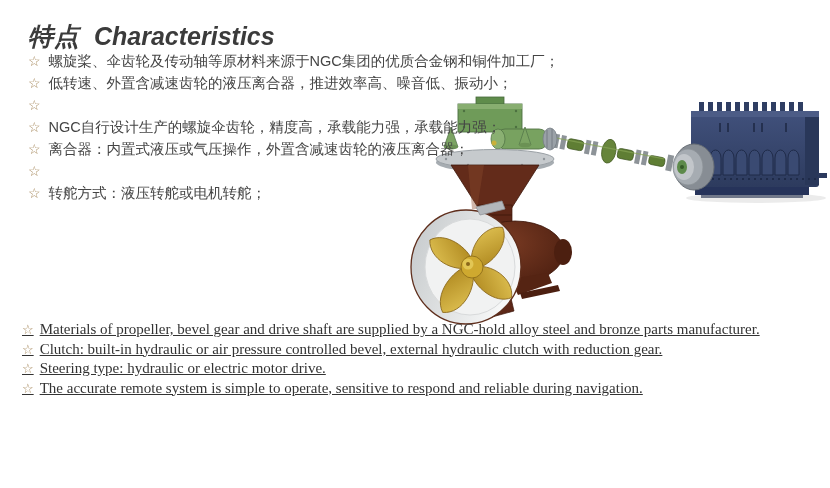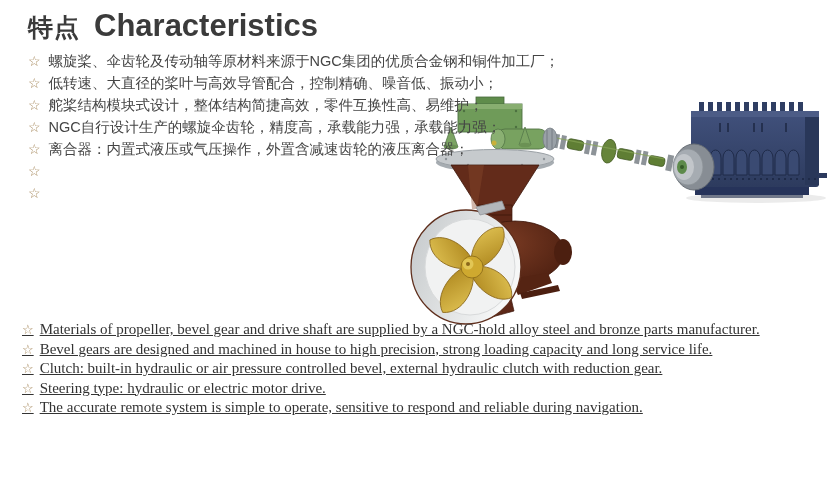"特点" .title { font-style: none -> italic; top: 8px -> 20px }
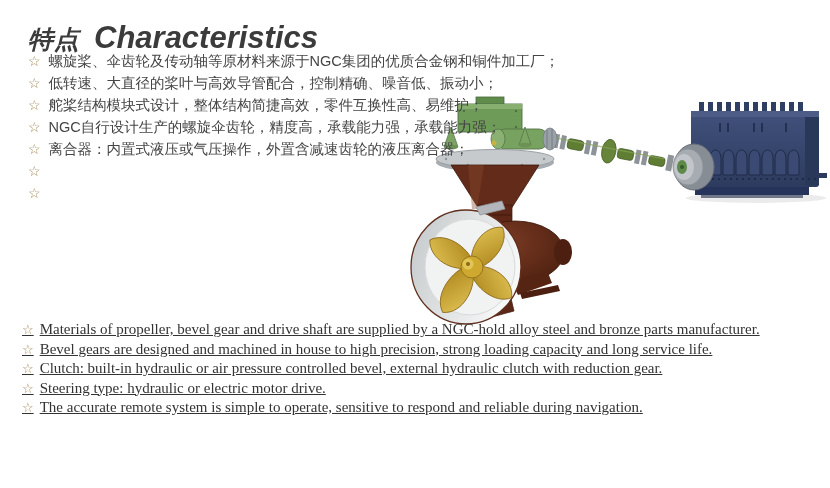"Characteristics" .title .en { font-size: 31px -> 25px }
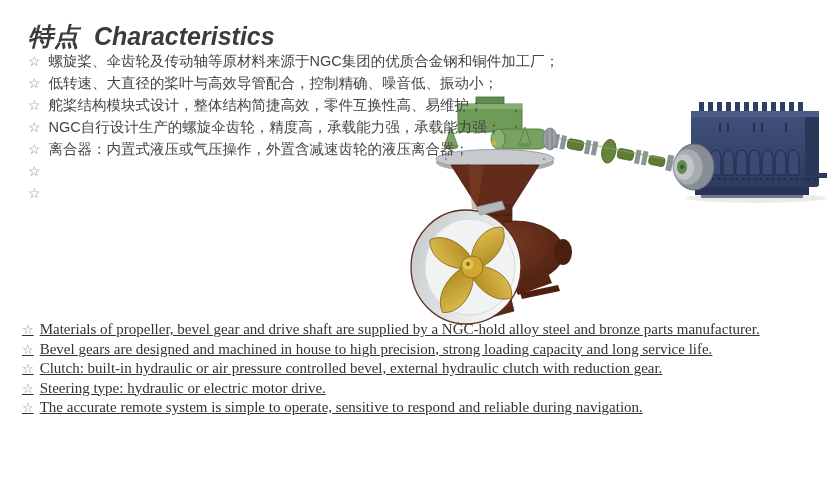"低转速、大直径的桨叶与高效导管配合，控制精确、噪音低、振动小；" span { text: 大直径的桨叶与高效导管配合，控制精确 -> 外置含减速齿轮的液压离合器，推进效率高 }
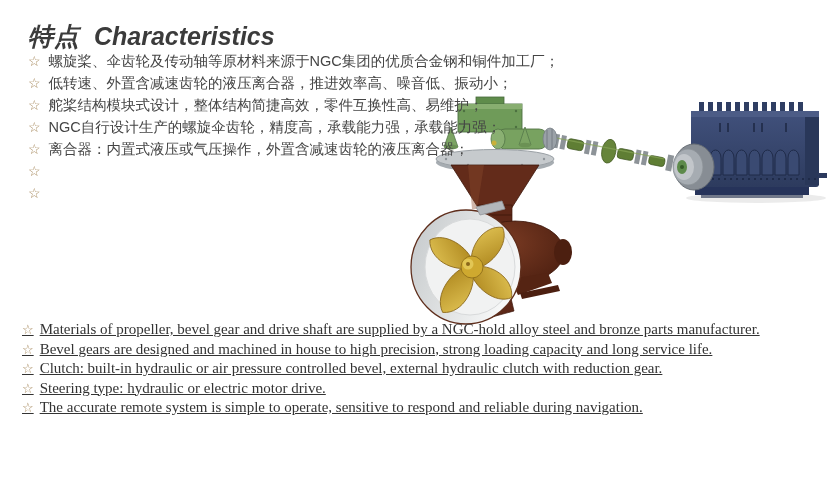"舵桨结构模块式设计，整体结构简捷高效，零件互换性高、易维护；" span { html: <span>舵桨结构模块式设计，整体结构简捷高效，零件互换性高、易维护；</span> -> none }
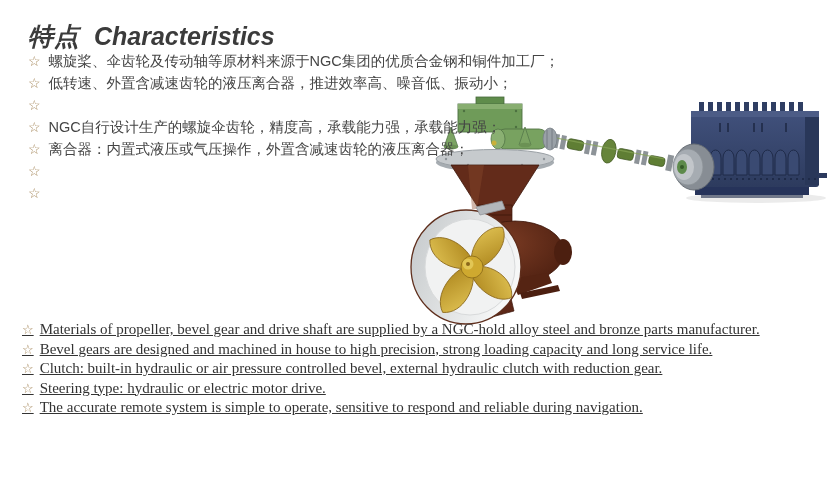"转舵方式：液压转舵或电机转舵；" span { html: none -> <span>转舵方式：液压转舵或电机转舵；</span> }
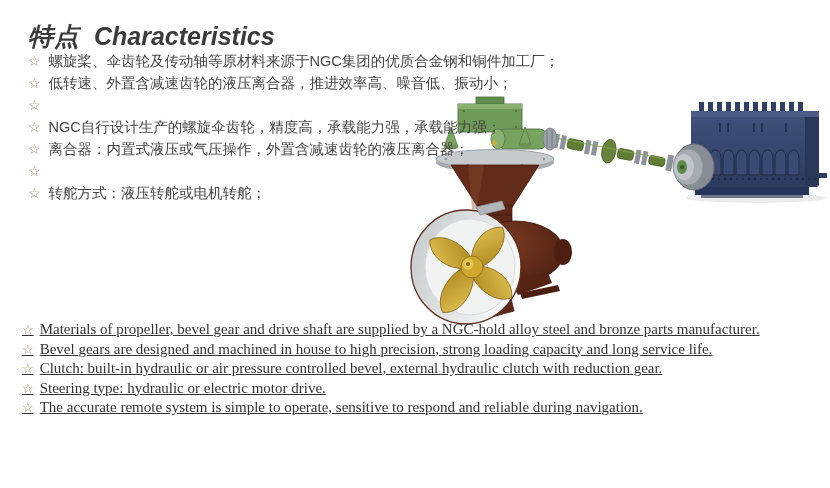"☆ Bevel gears are designed" li { html: <li><span>☆</span><span>Bevel gears are designed and machined in house to high precision, strong loading capacity and long service life.</span></li> -> none }
